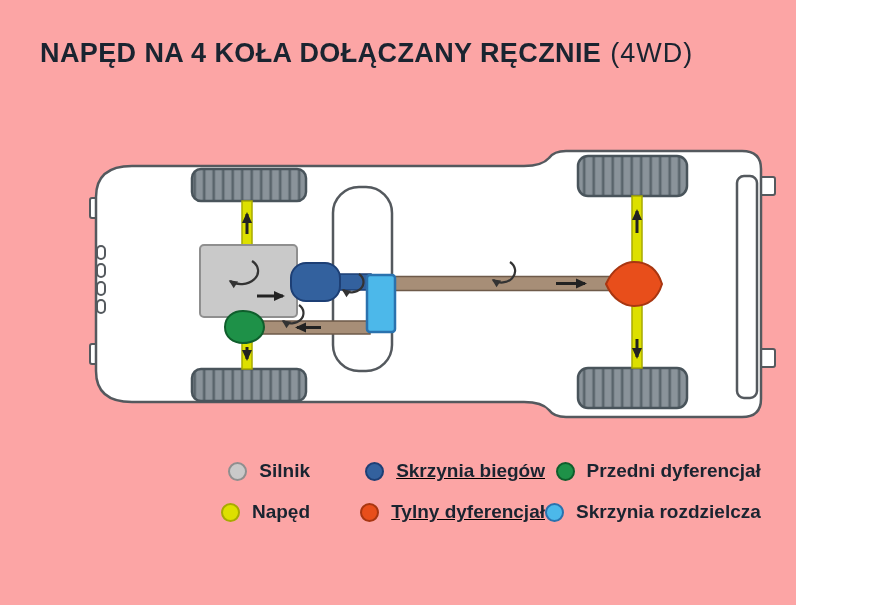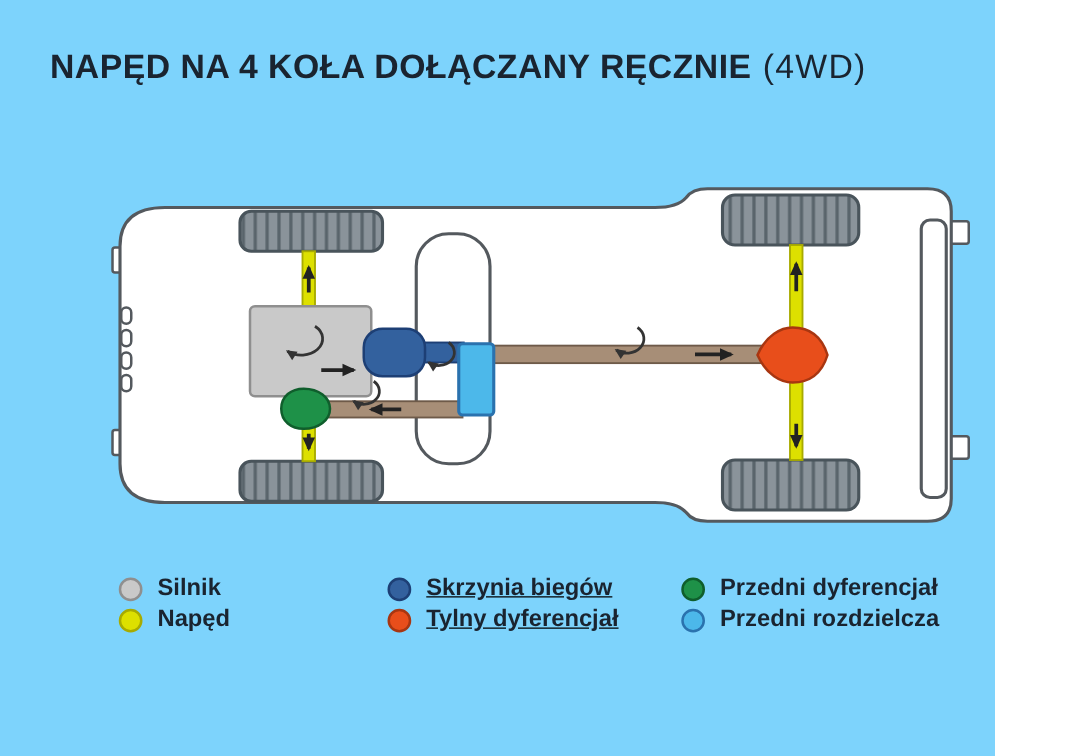"NAPĘD NA 4 KOŁA DOŁĄCZANY" .page { background: #7dd3fc -> #fca5a5 }
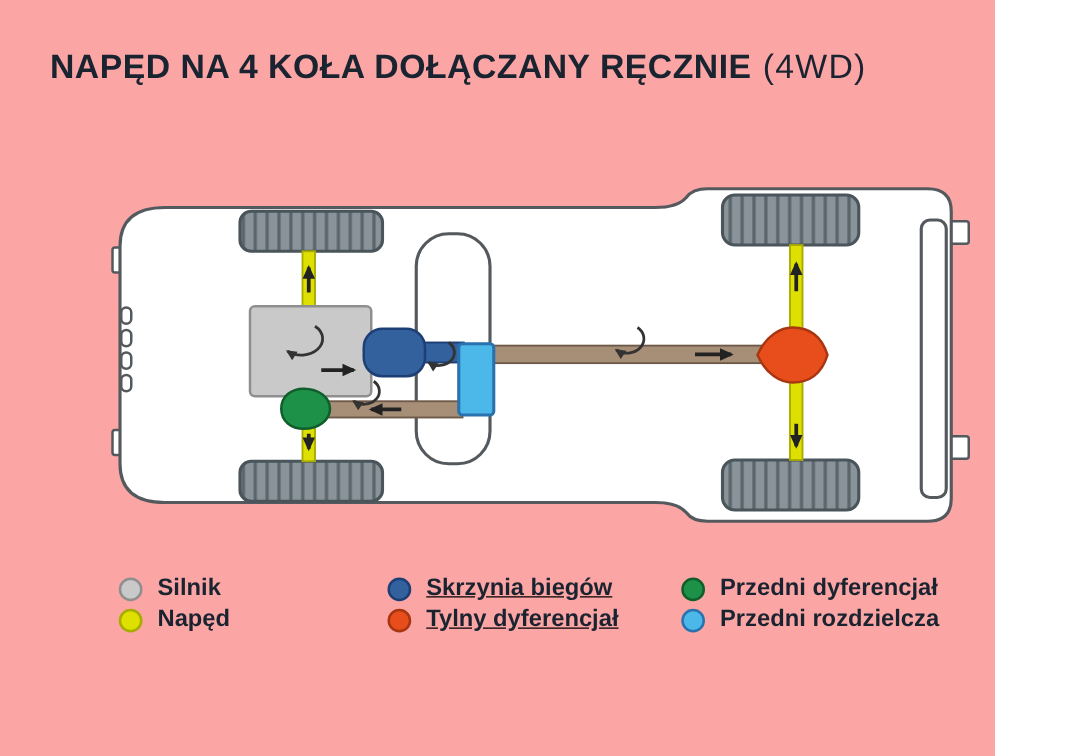"Silnik" .legend-col { align-items: none -> flex-end; gap: 1px -> 17px }
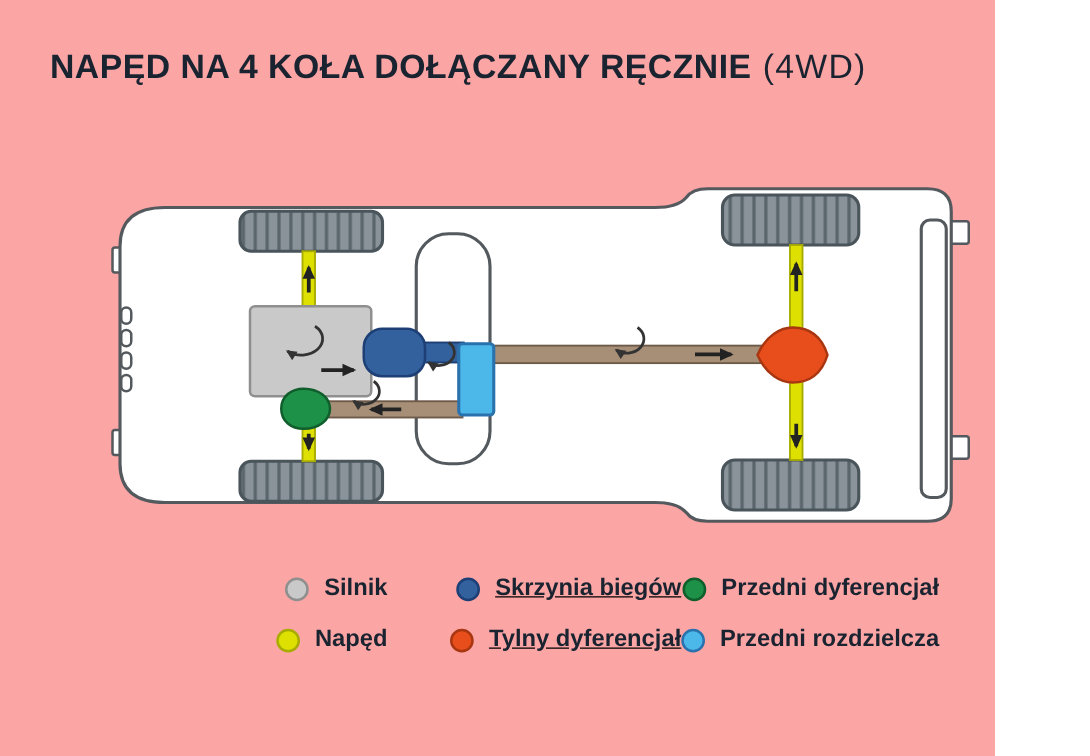"Przedni rozdzielcza" span.legend-label { text: Przedni -> Skrzynia }
